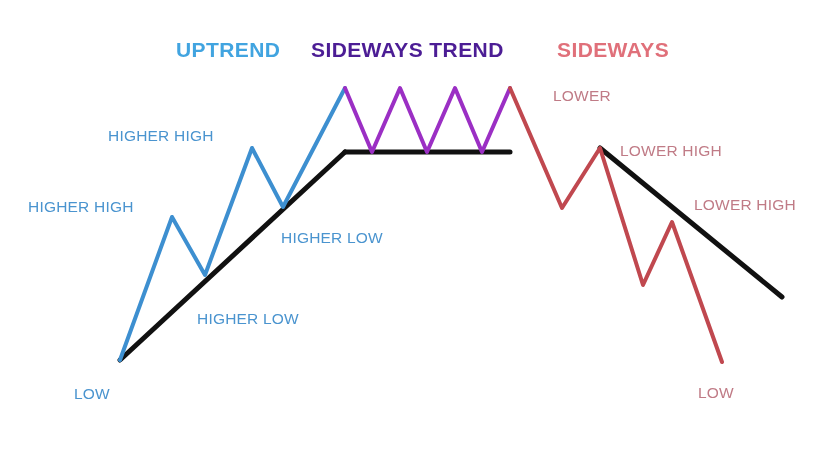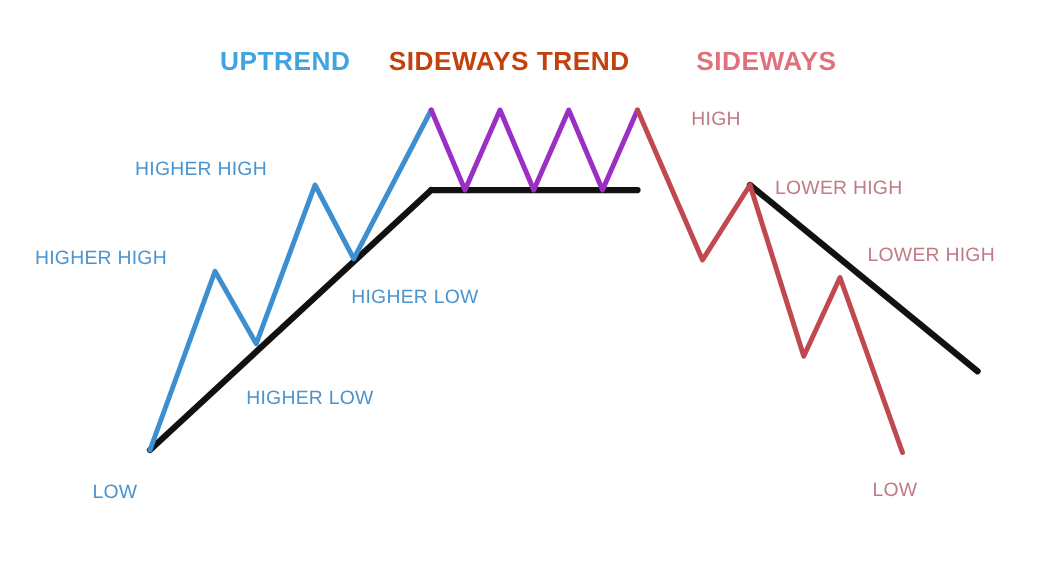"SIDEWAYS TREND" div.hdr { color: #c2410c -> #4c1d95 }
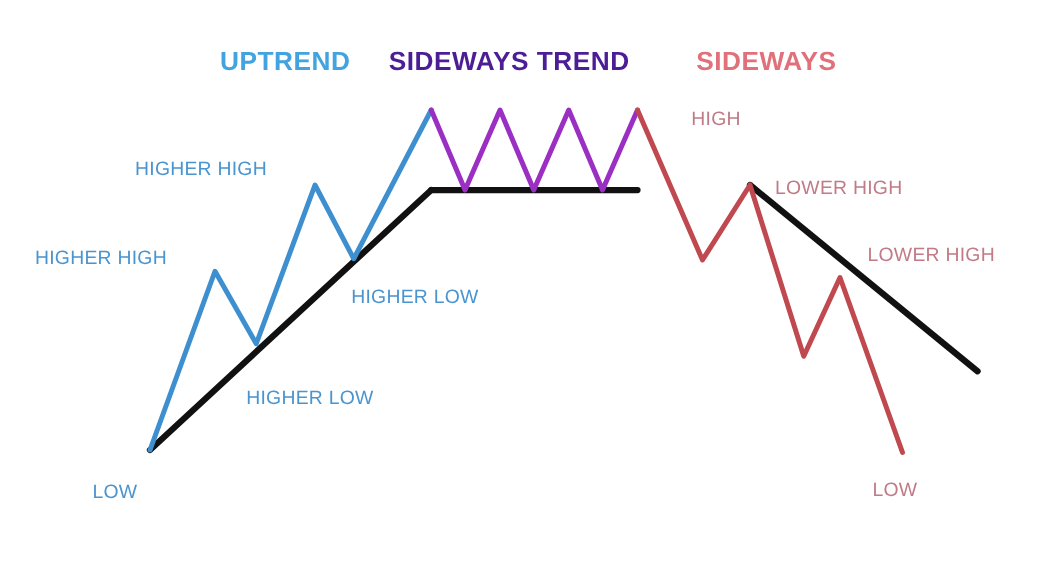"HIGH" div.lbl { text: HIGH -> LOWER }
